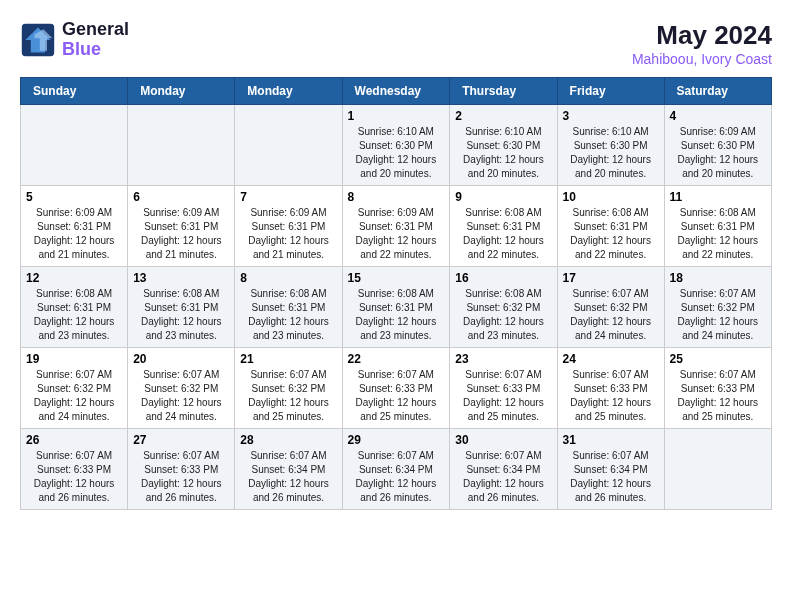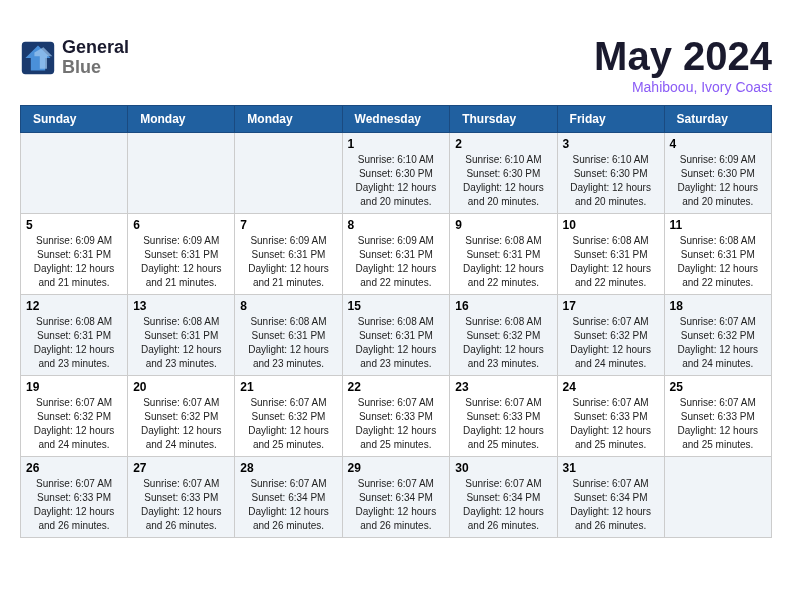"General" .header { align-items: center -> flex-start }
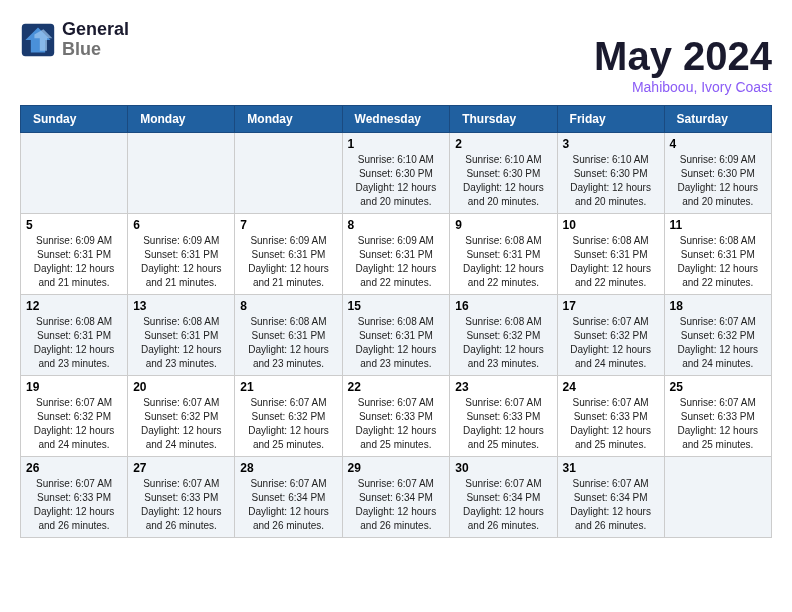"Blue" div { color: #737373 -> #8b5cf6 }
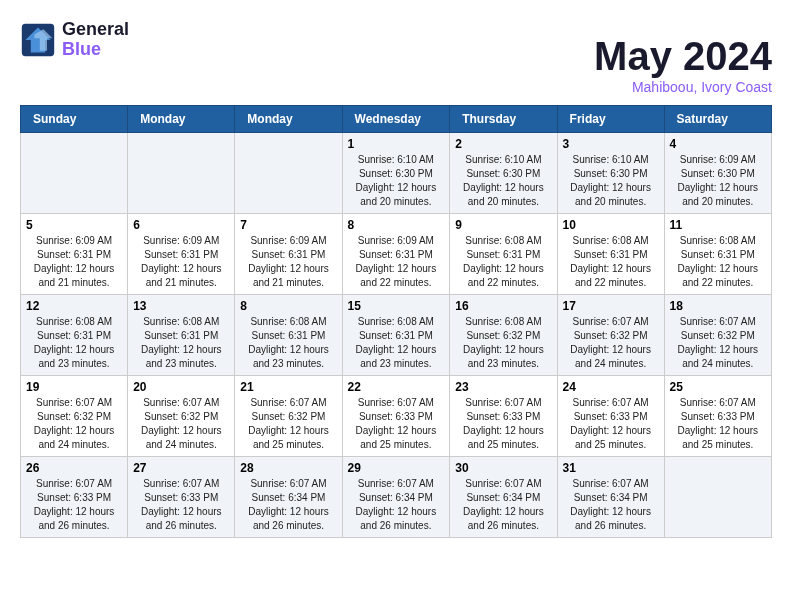"May 2024" .main-title { font-size: 40px -> 26px; margin-top: 14px -> none }
